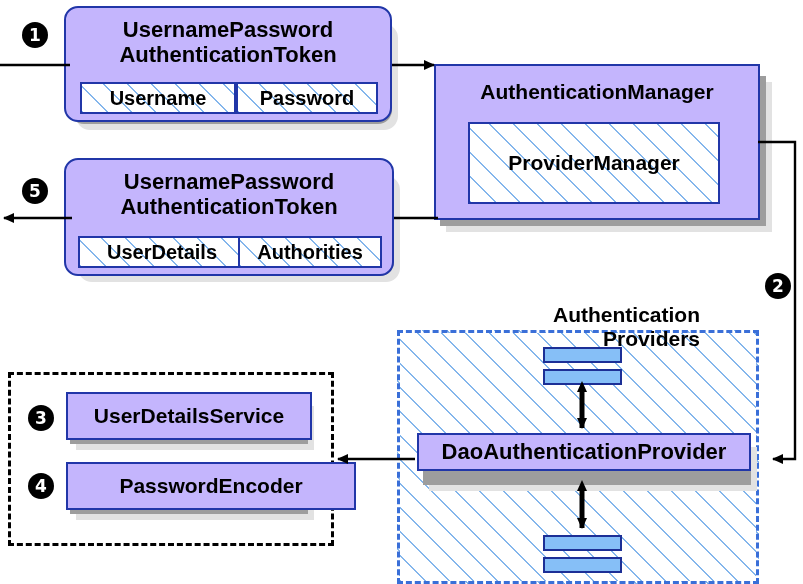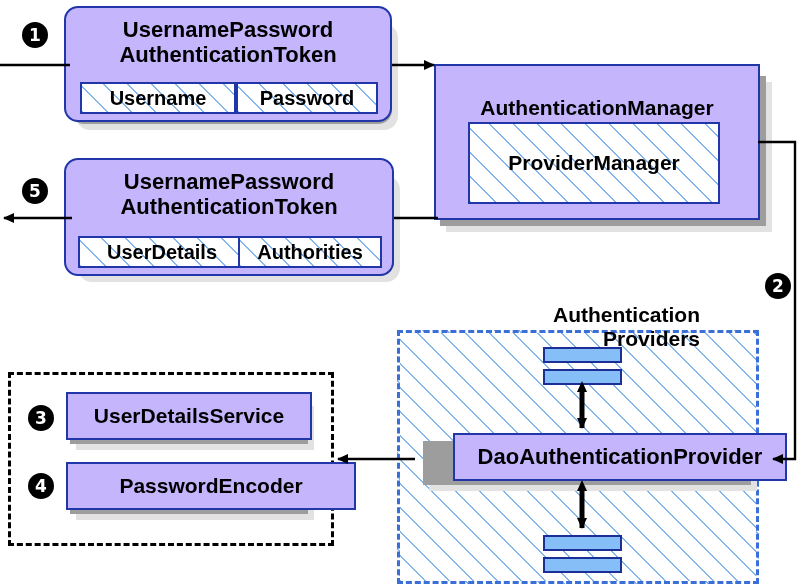"AuthenticationManager" div { padding-top: 30px -> 14px }
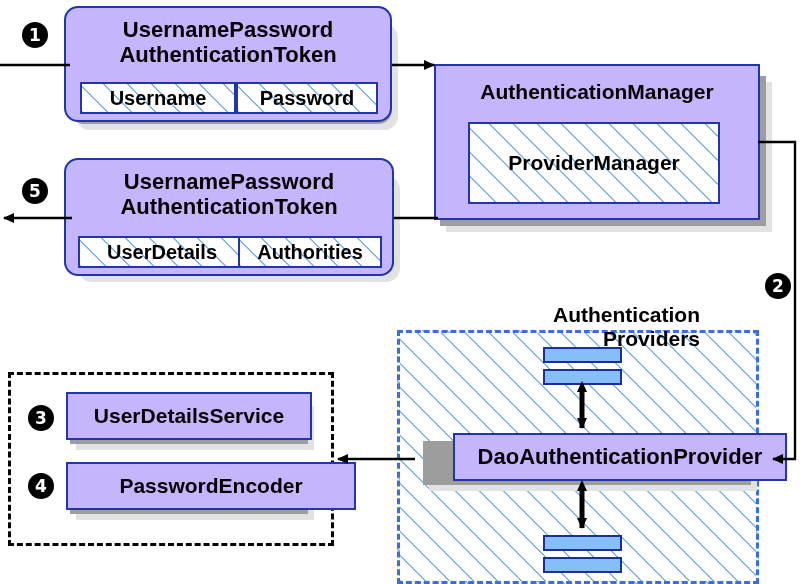"DaoAuthenticationProvider" div.node { height: 48px -> 38px; margin-left: 36px -> none }
